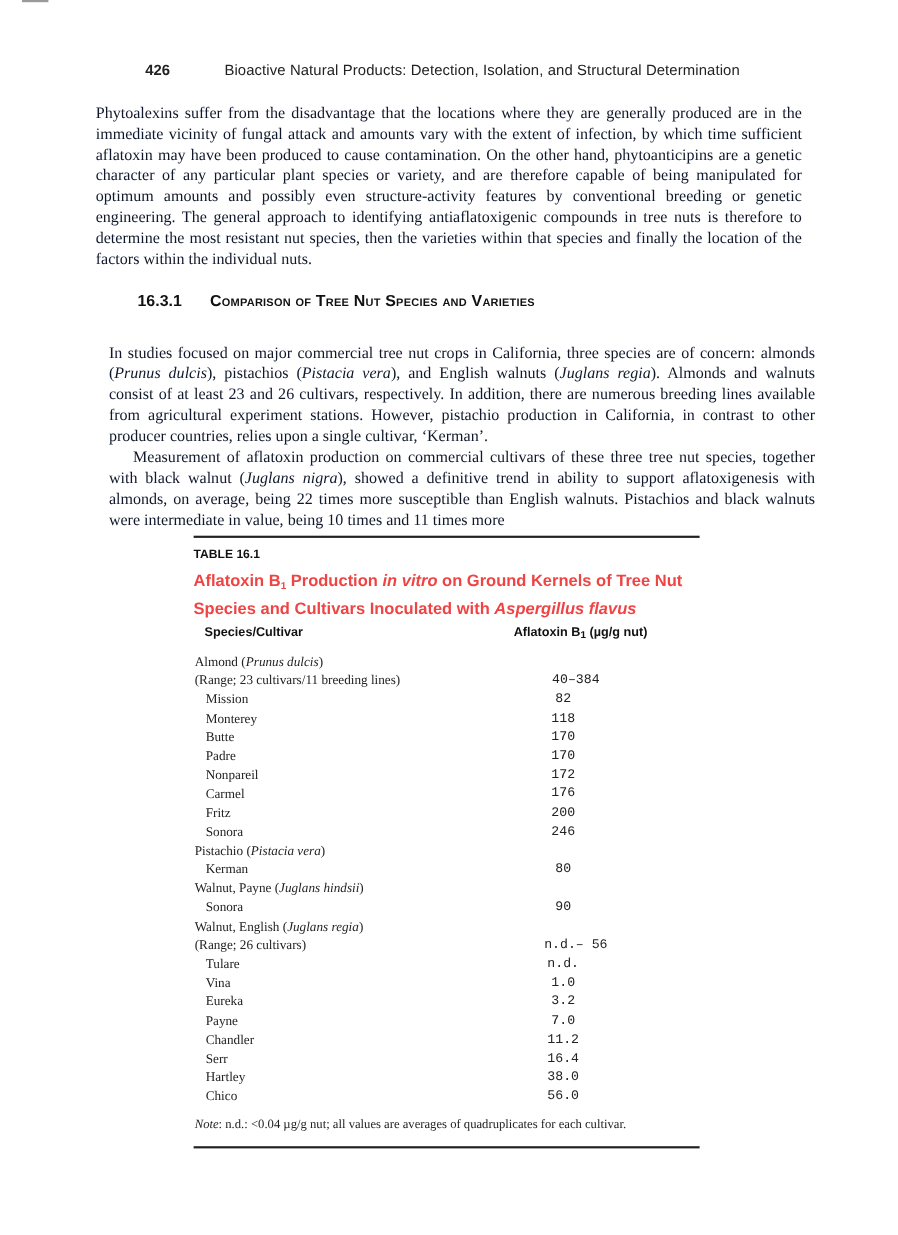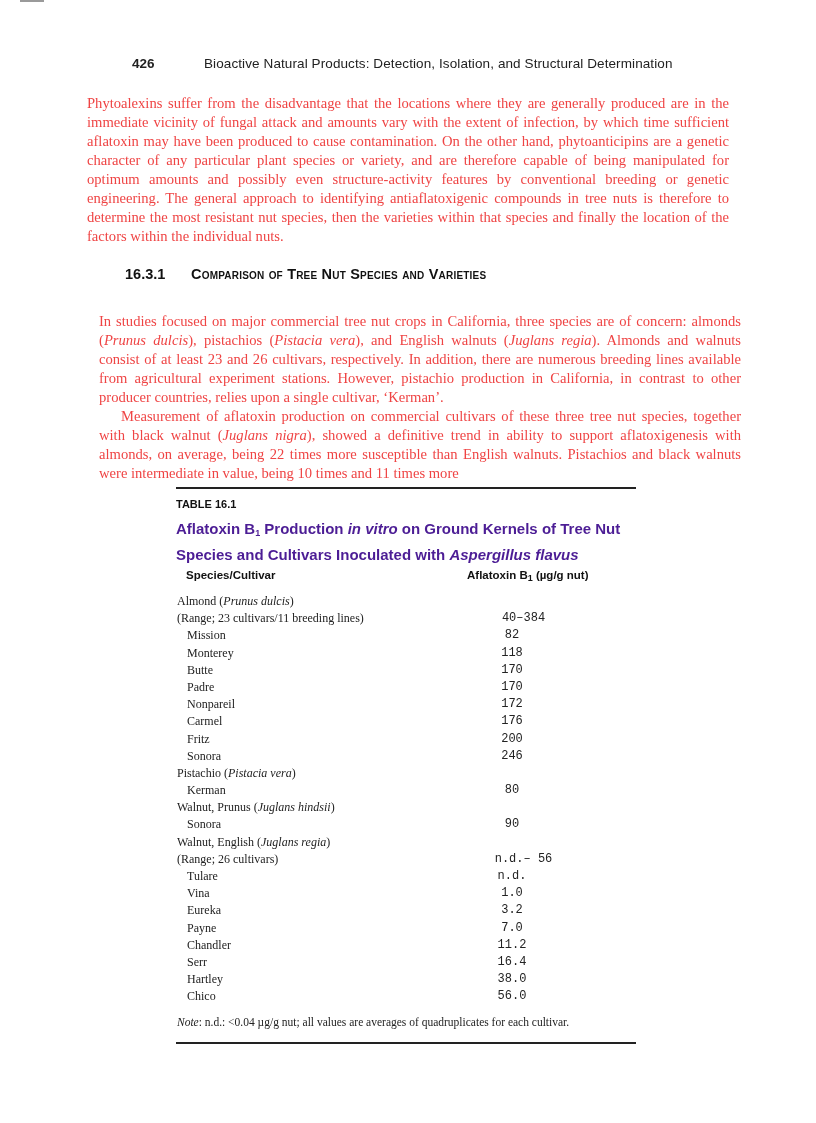"Phytoalexins suffer from the" .body-text { color: #ef4444 -> #0f172a }
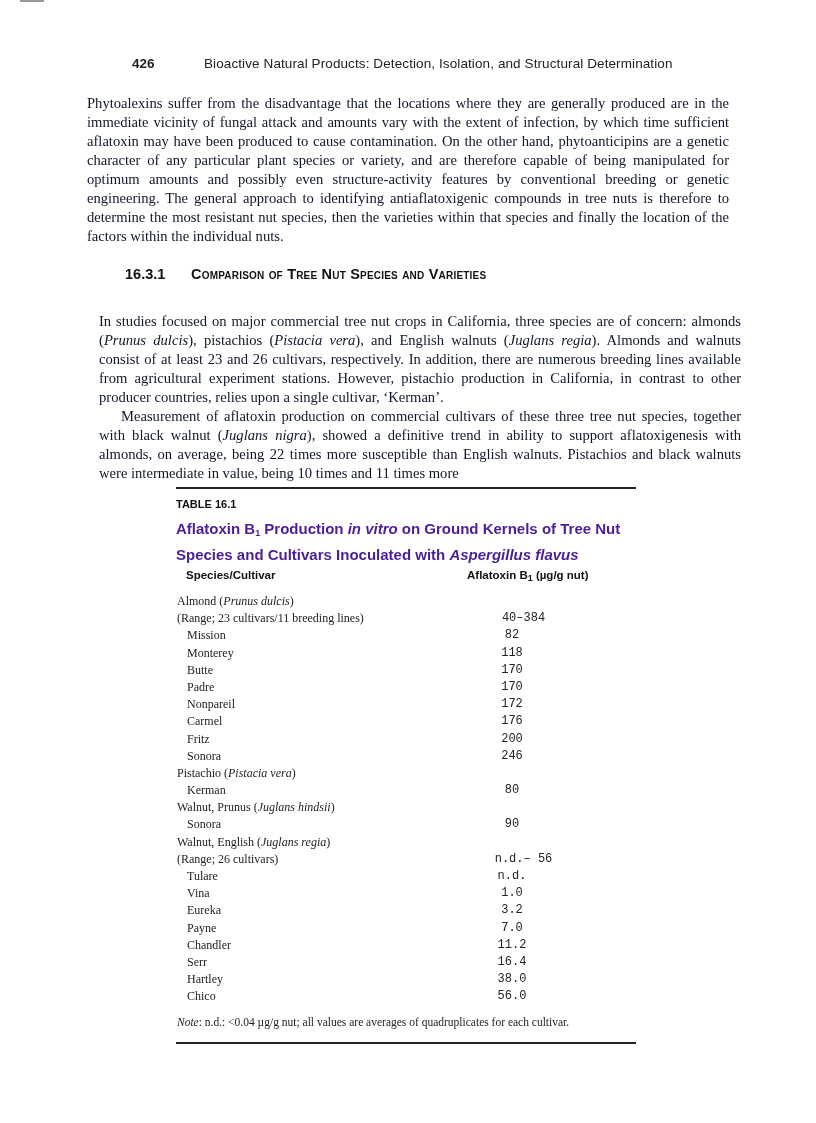"Aflatoxin B1 Production in vitro" .table-caption { color: #4c1d95 -> #ef4444 }
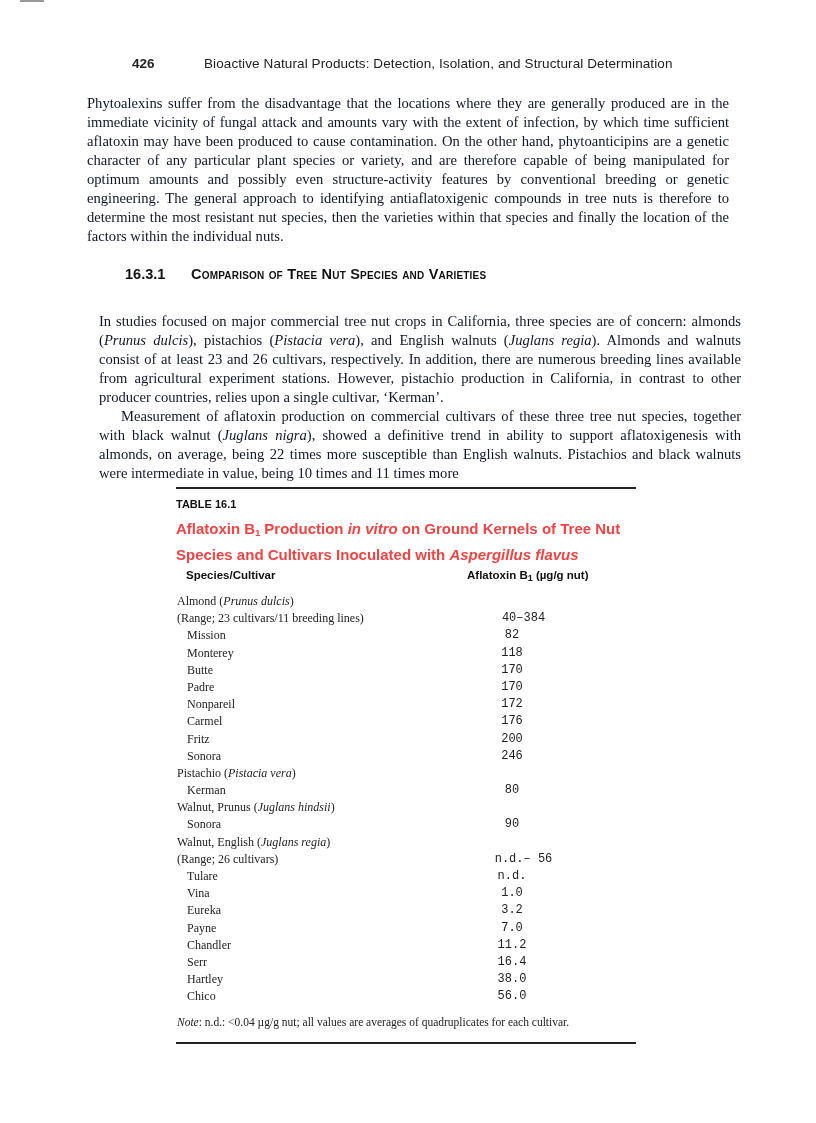"Walnut, Prunus (" span { text: Prunus -> Payne }
